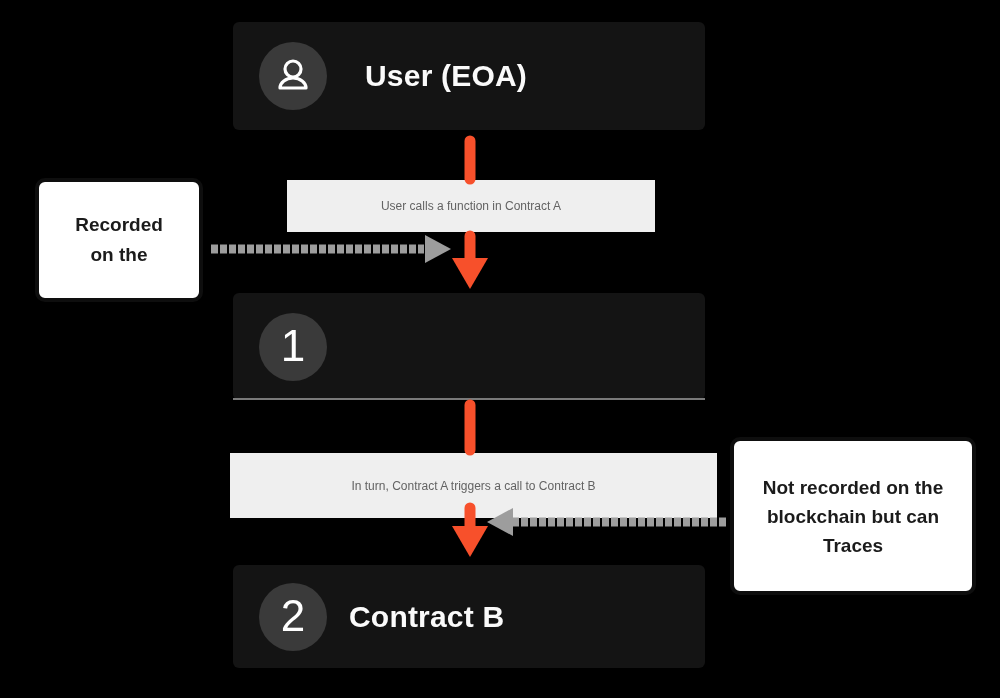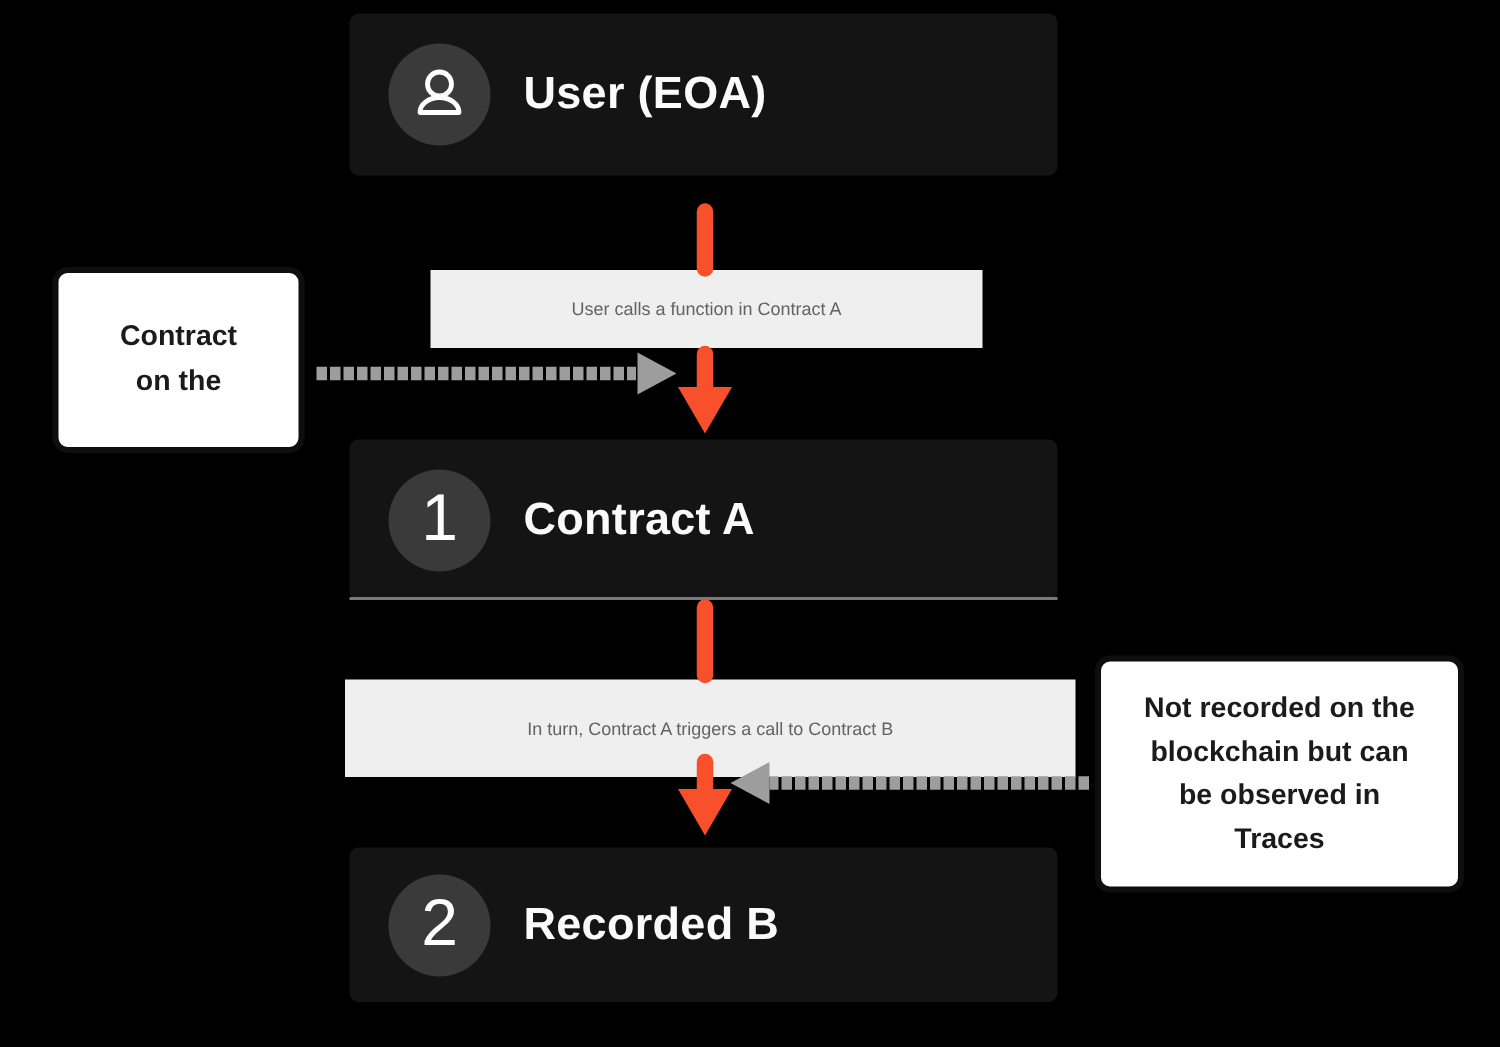"User (EOA)" .card-user { gap: none -> 16px; top: 9px -> 22px }
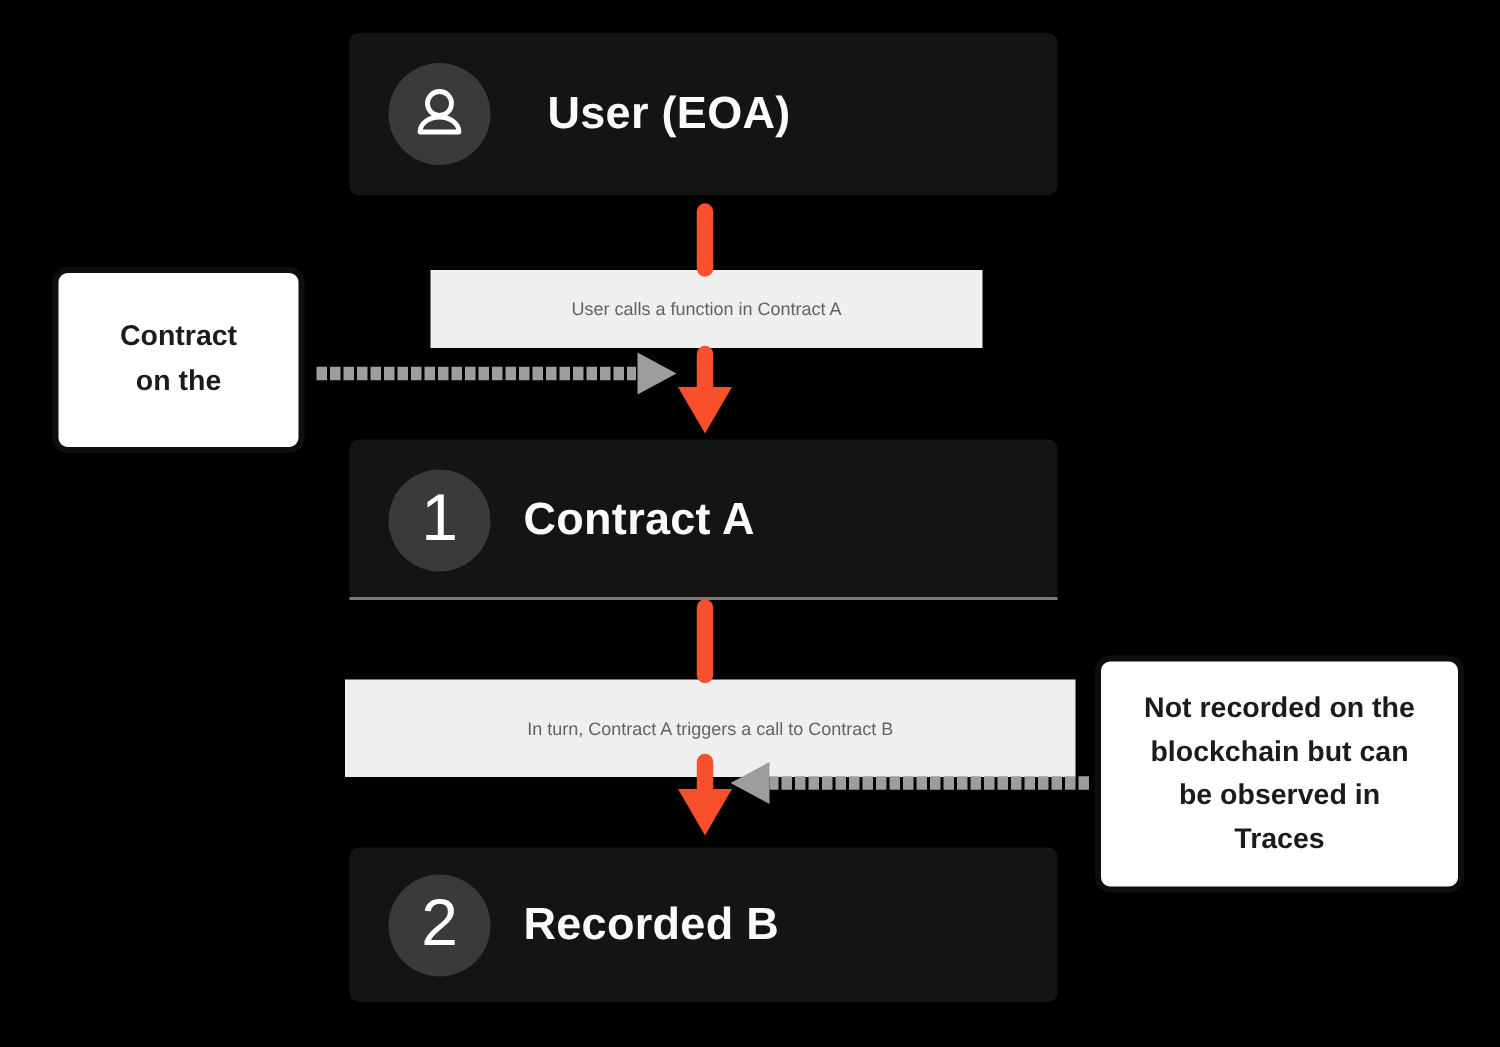"Contract" div { text: Contract -> Recorded }
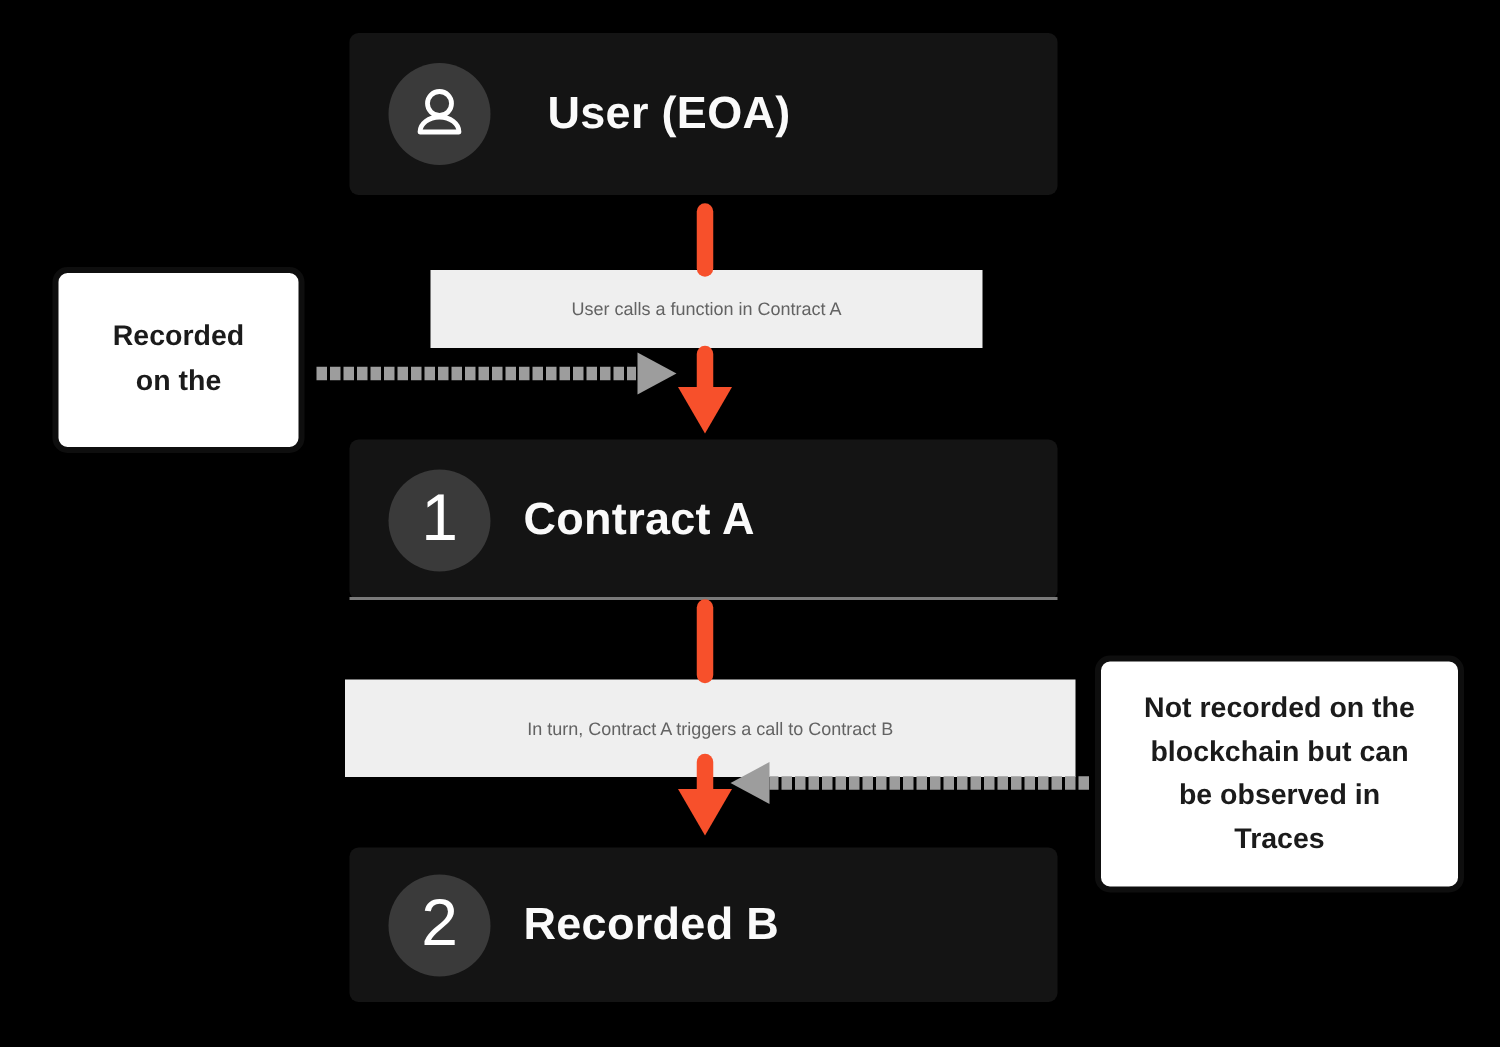"Contract A" div.card-title { html: <div>Contract A</div> -> none }
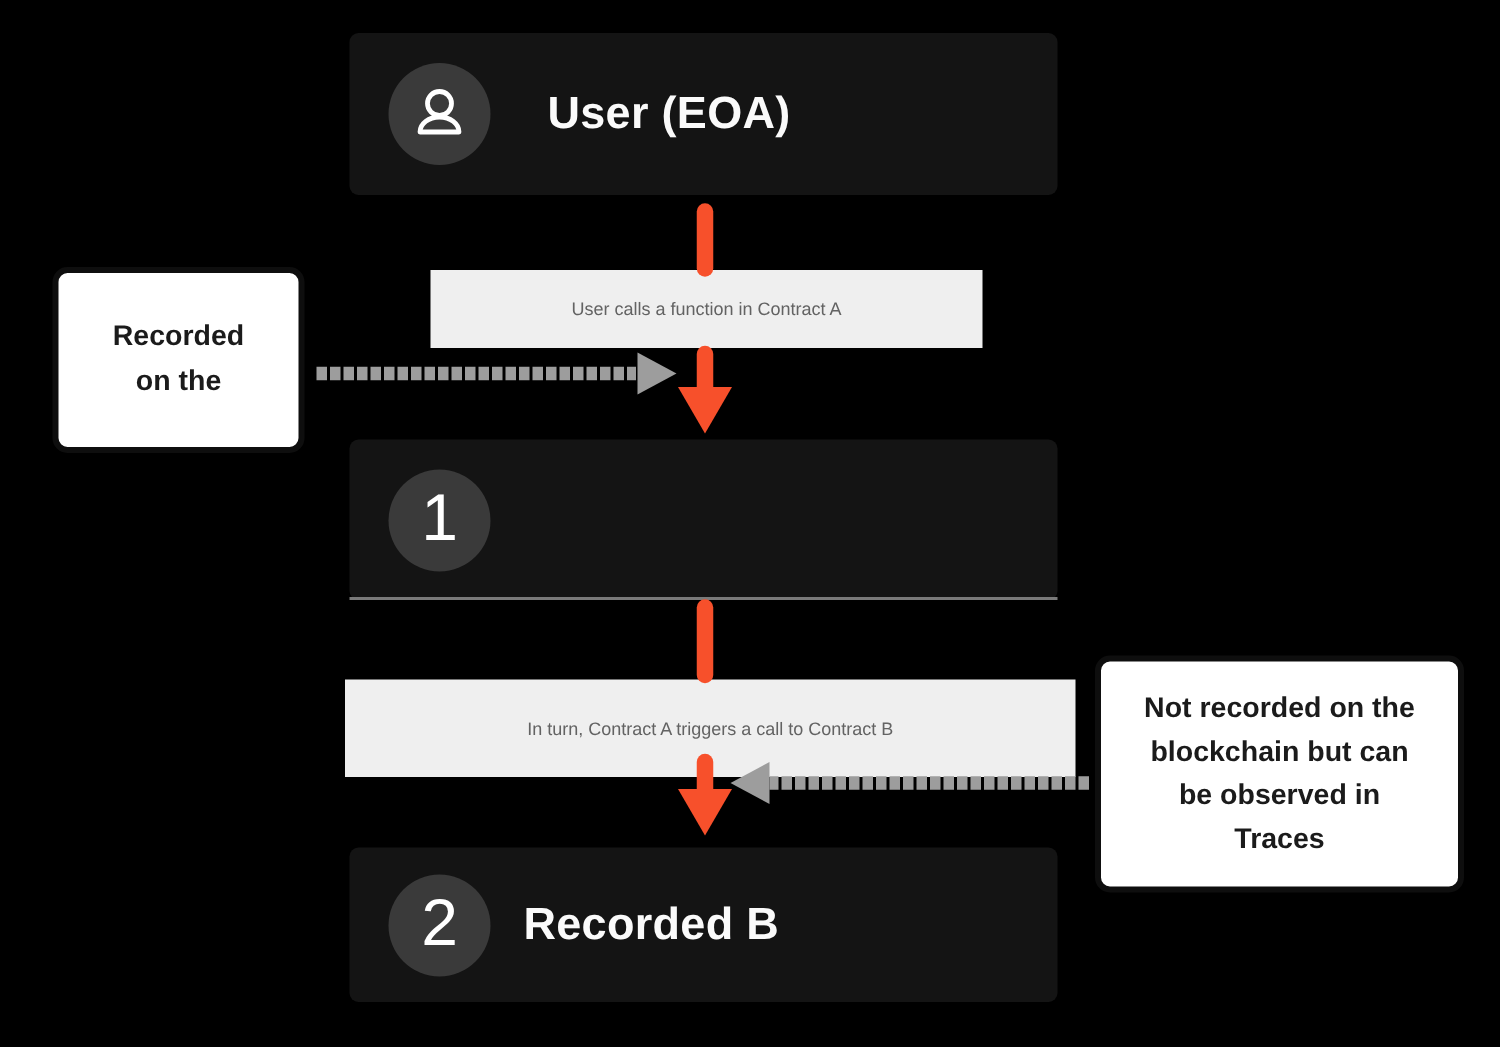"be observed in" div { html: <div>be observed in</div> -> none }
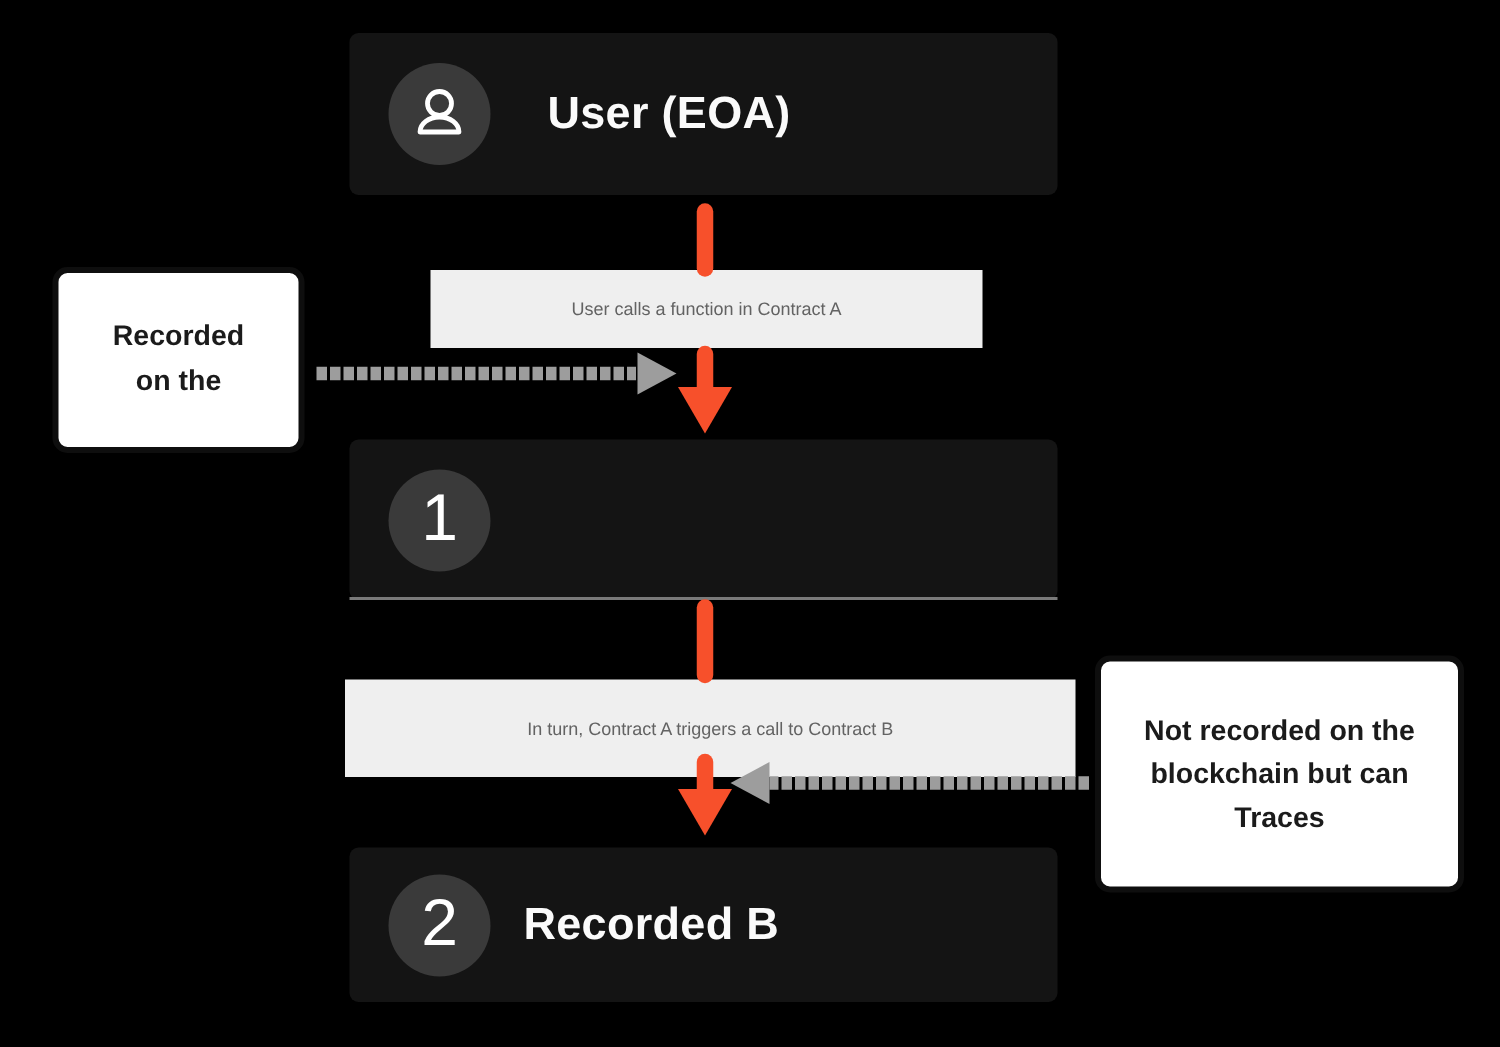"Recorded B" div.card-title { text: Recorded -> Contract }
